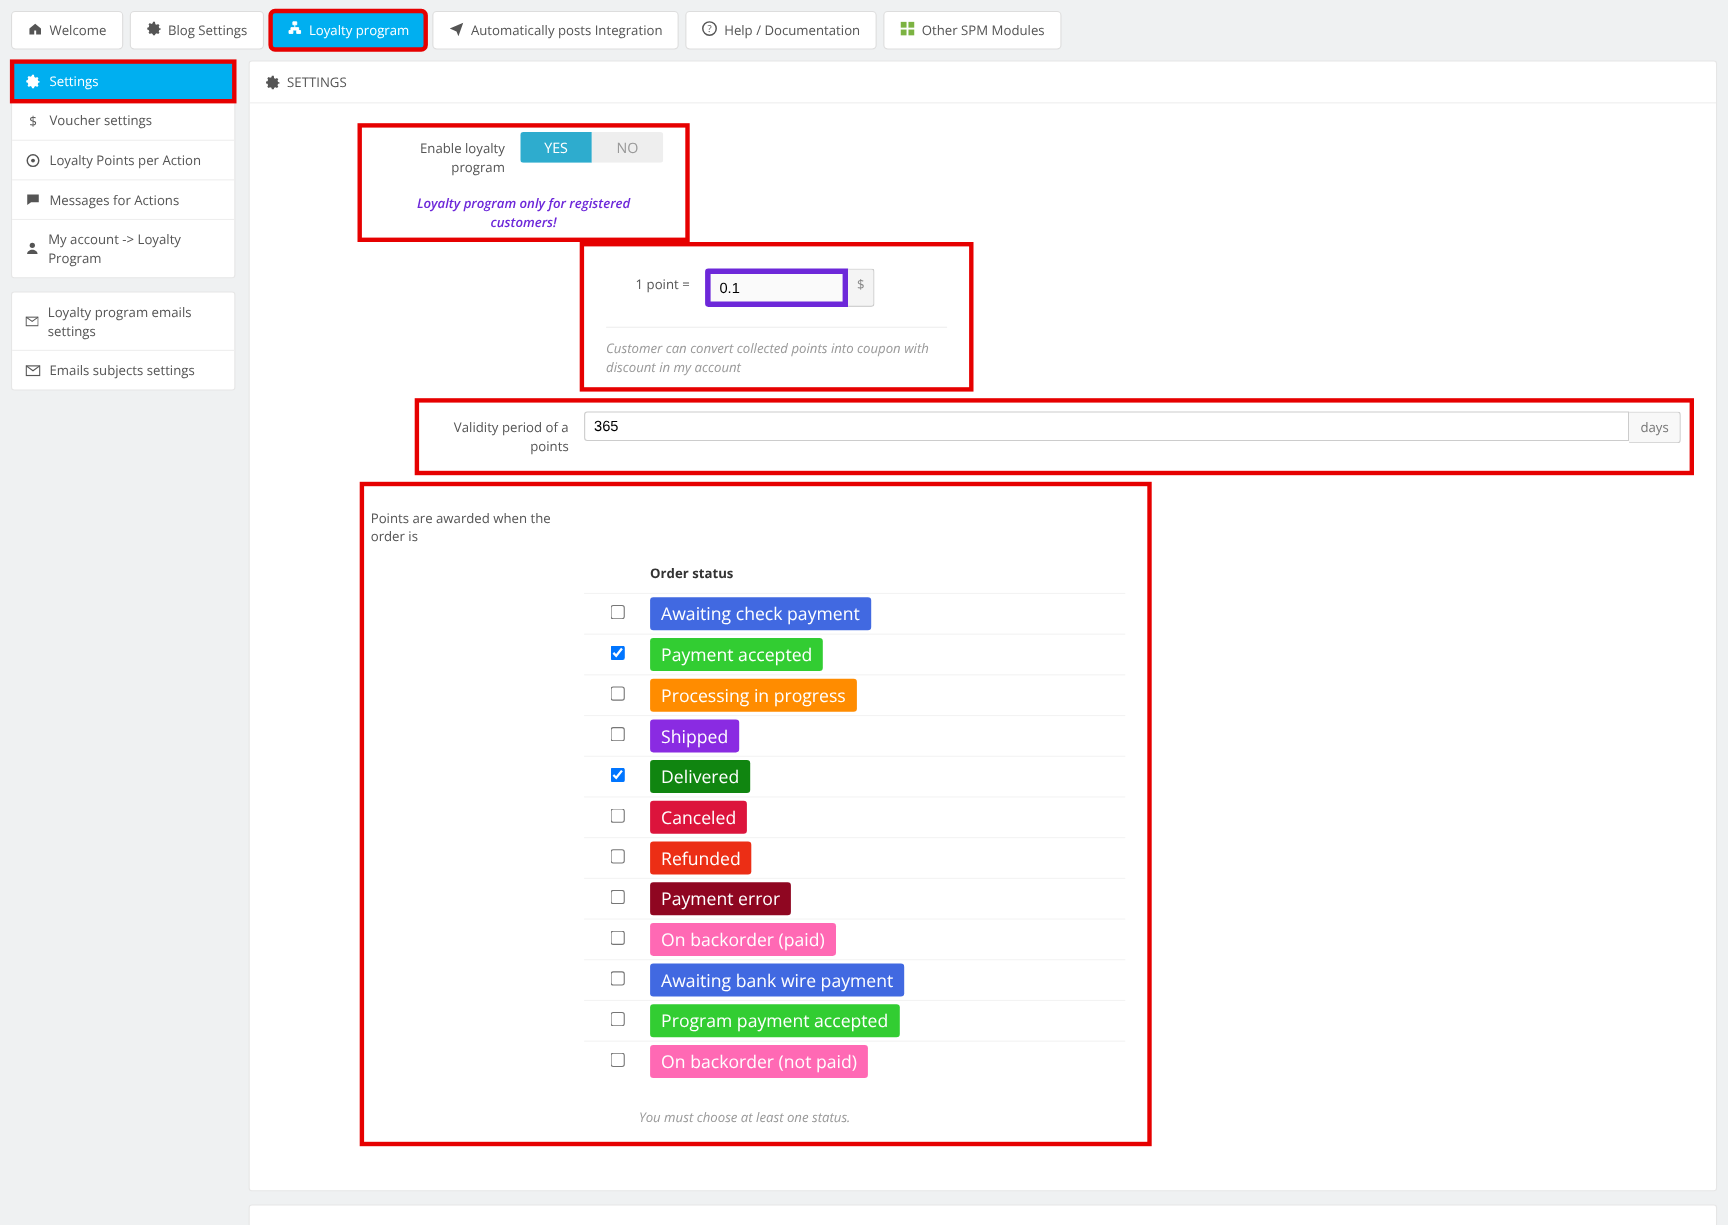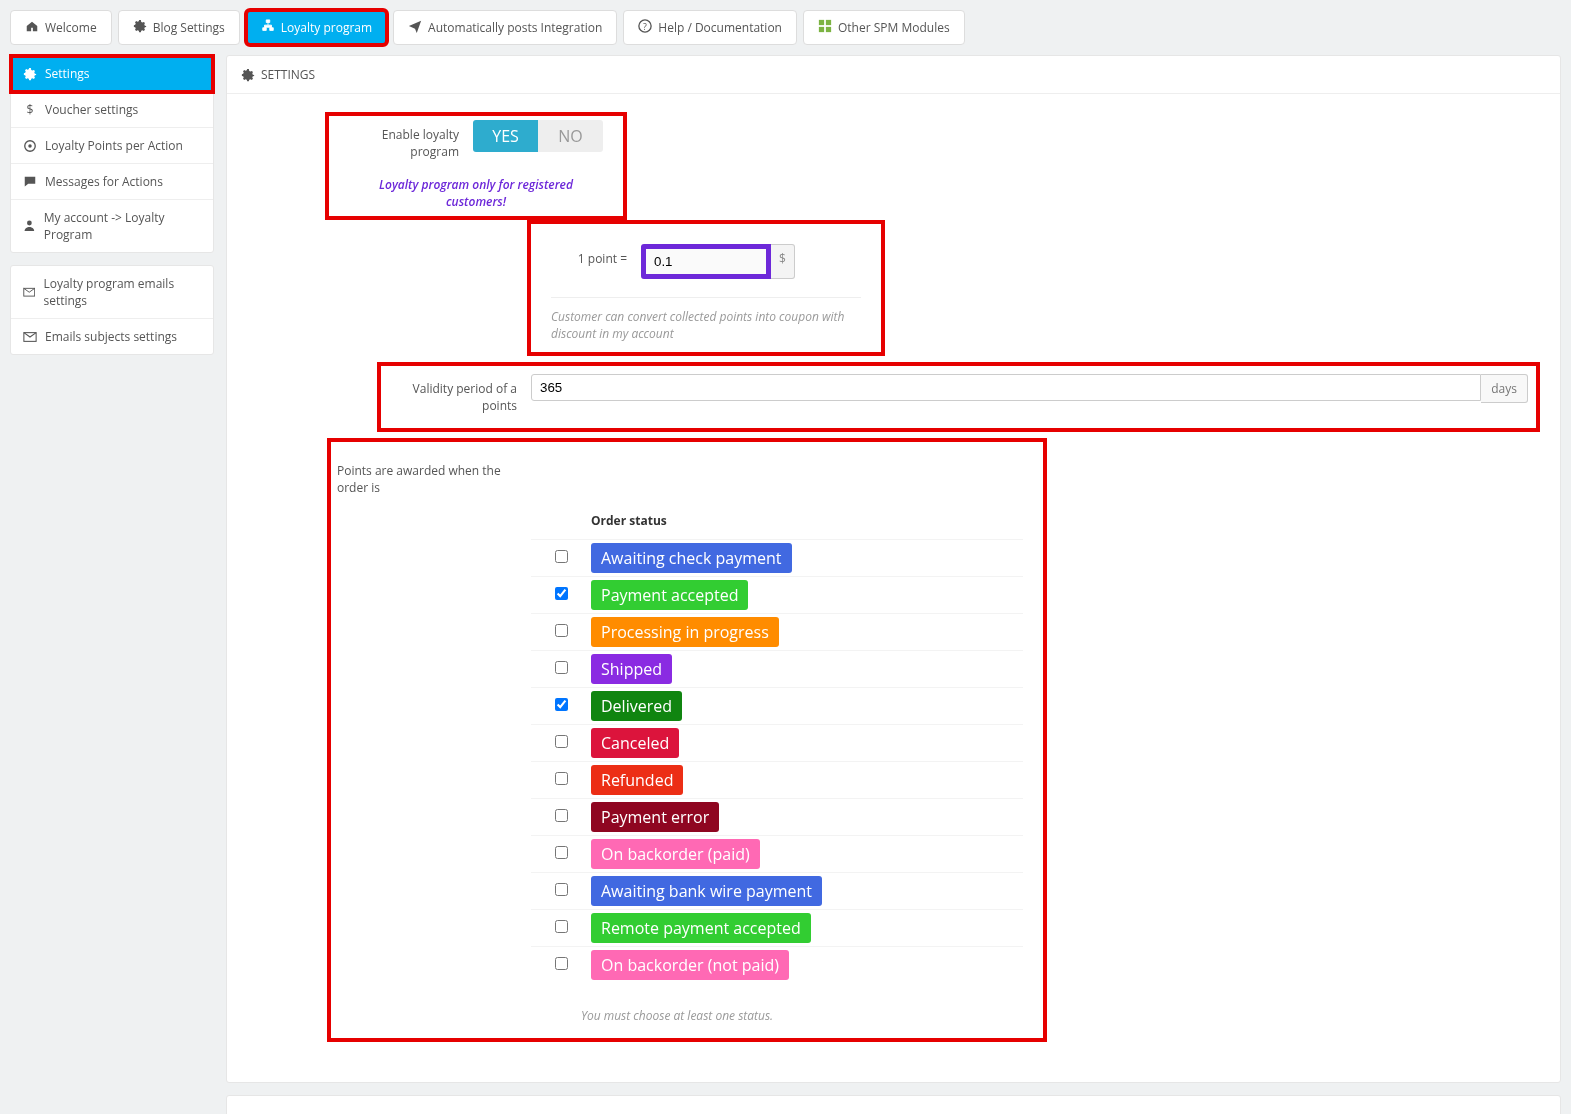"YES" .toggle span { font-size: 16px -> 13px }
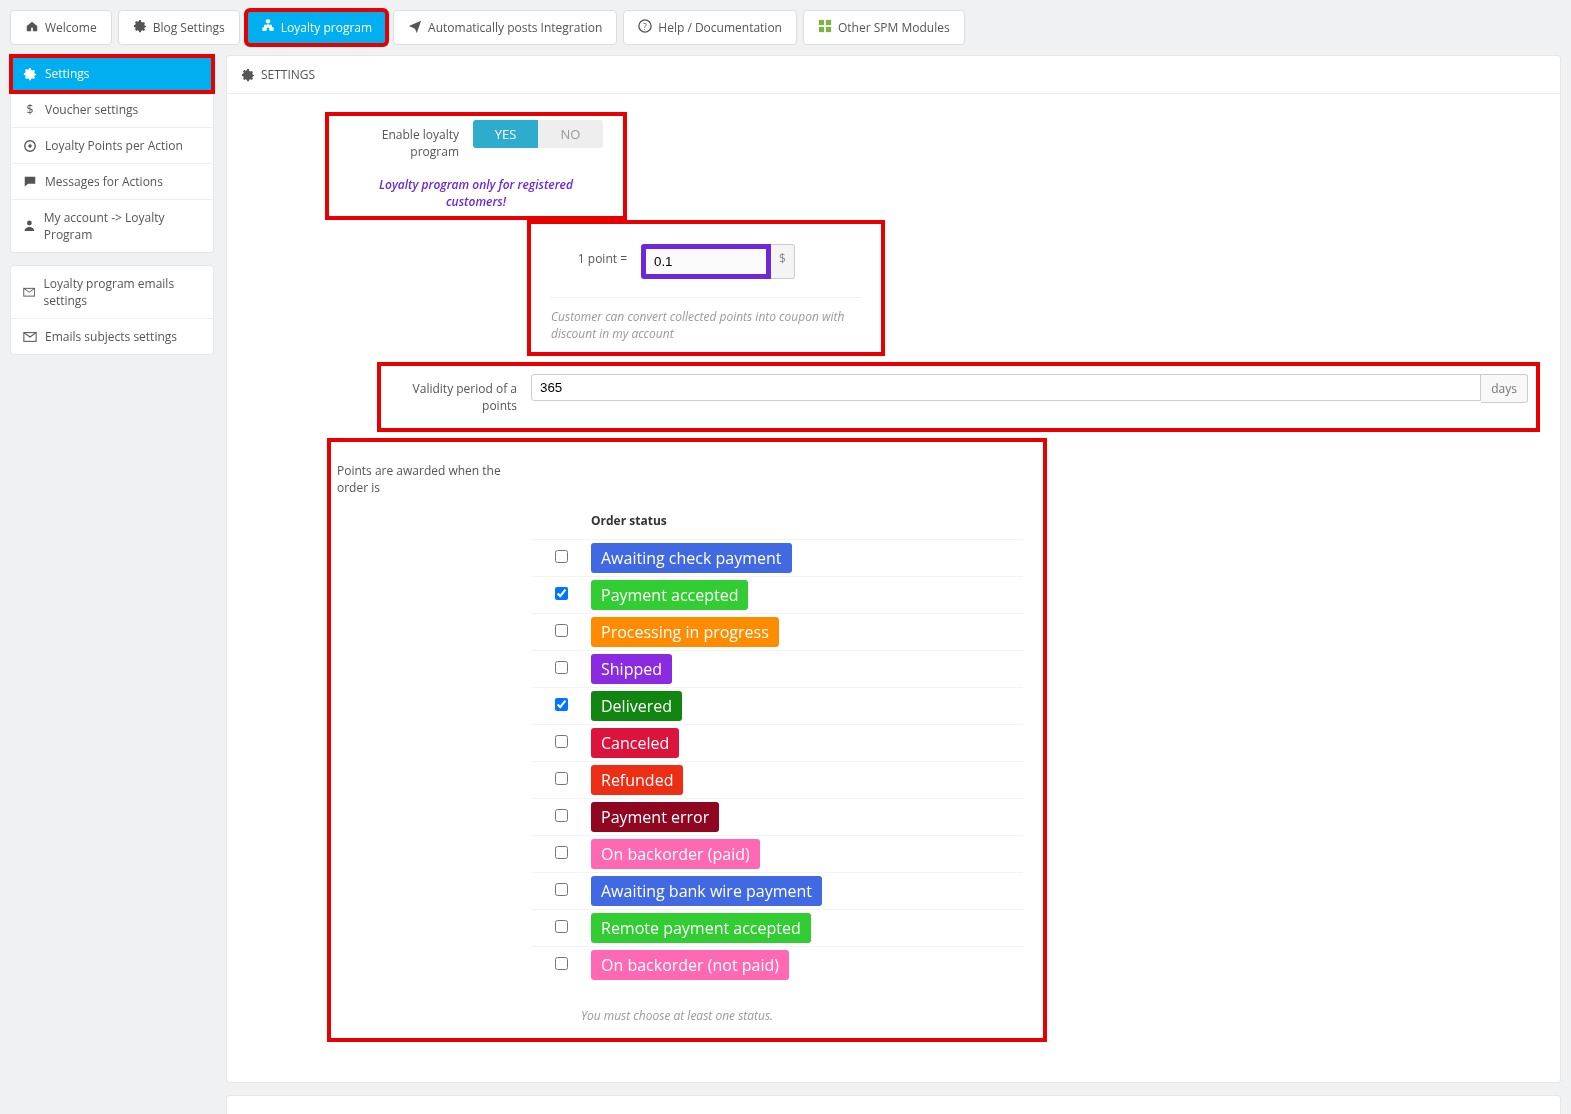"Remote payment accepted" span.status-badge { text: Remote -> Program }
